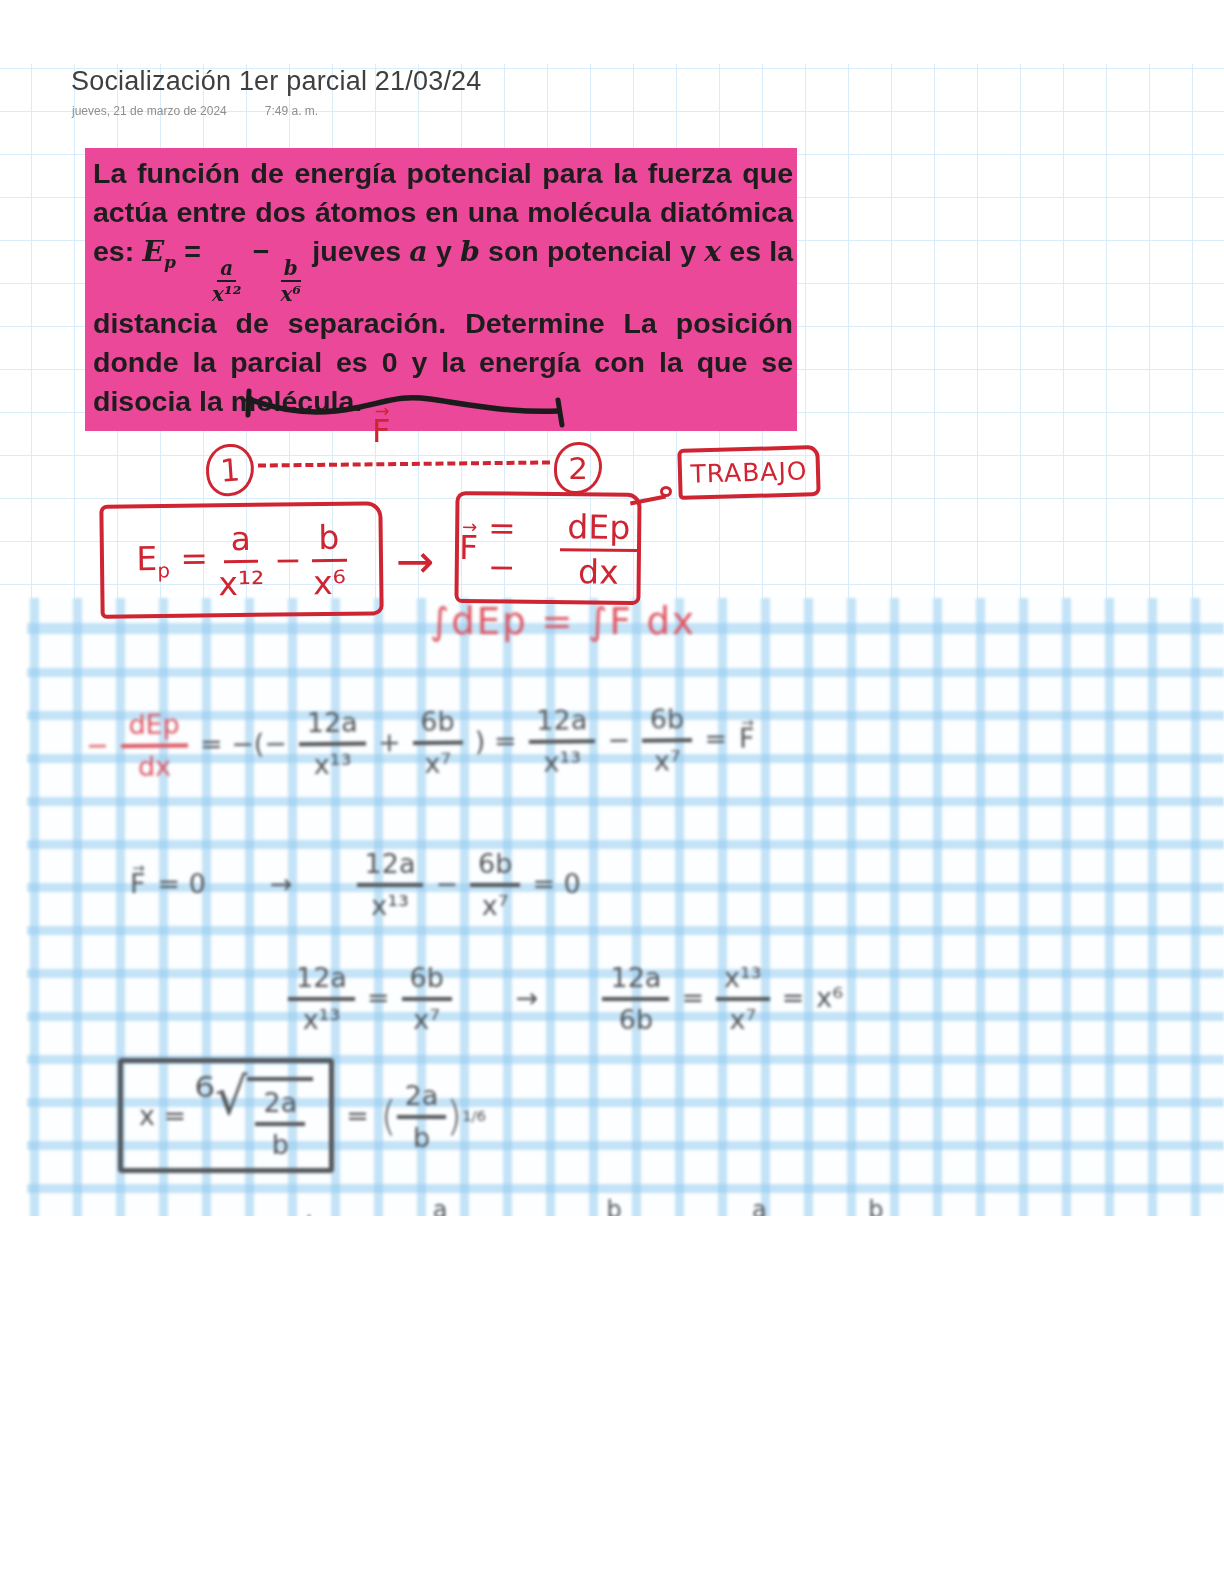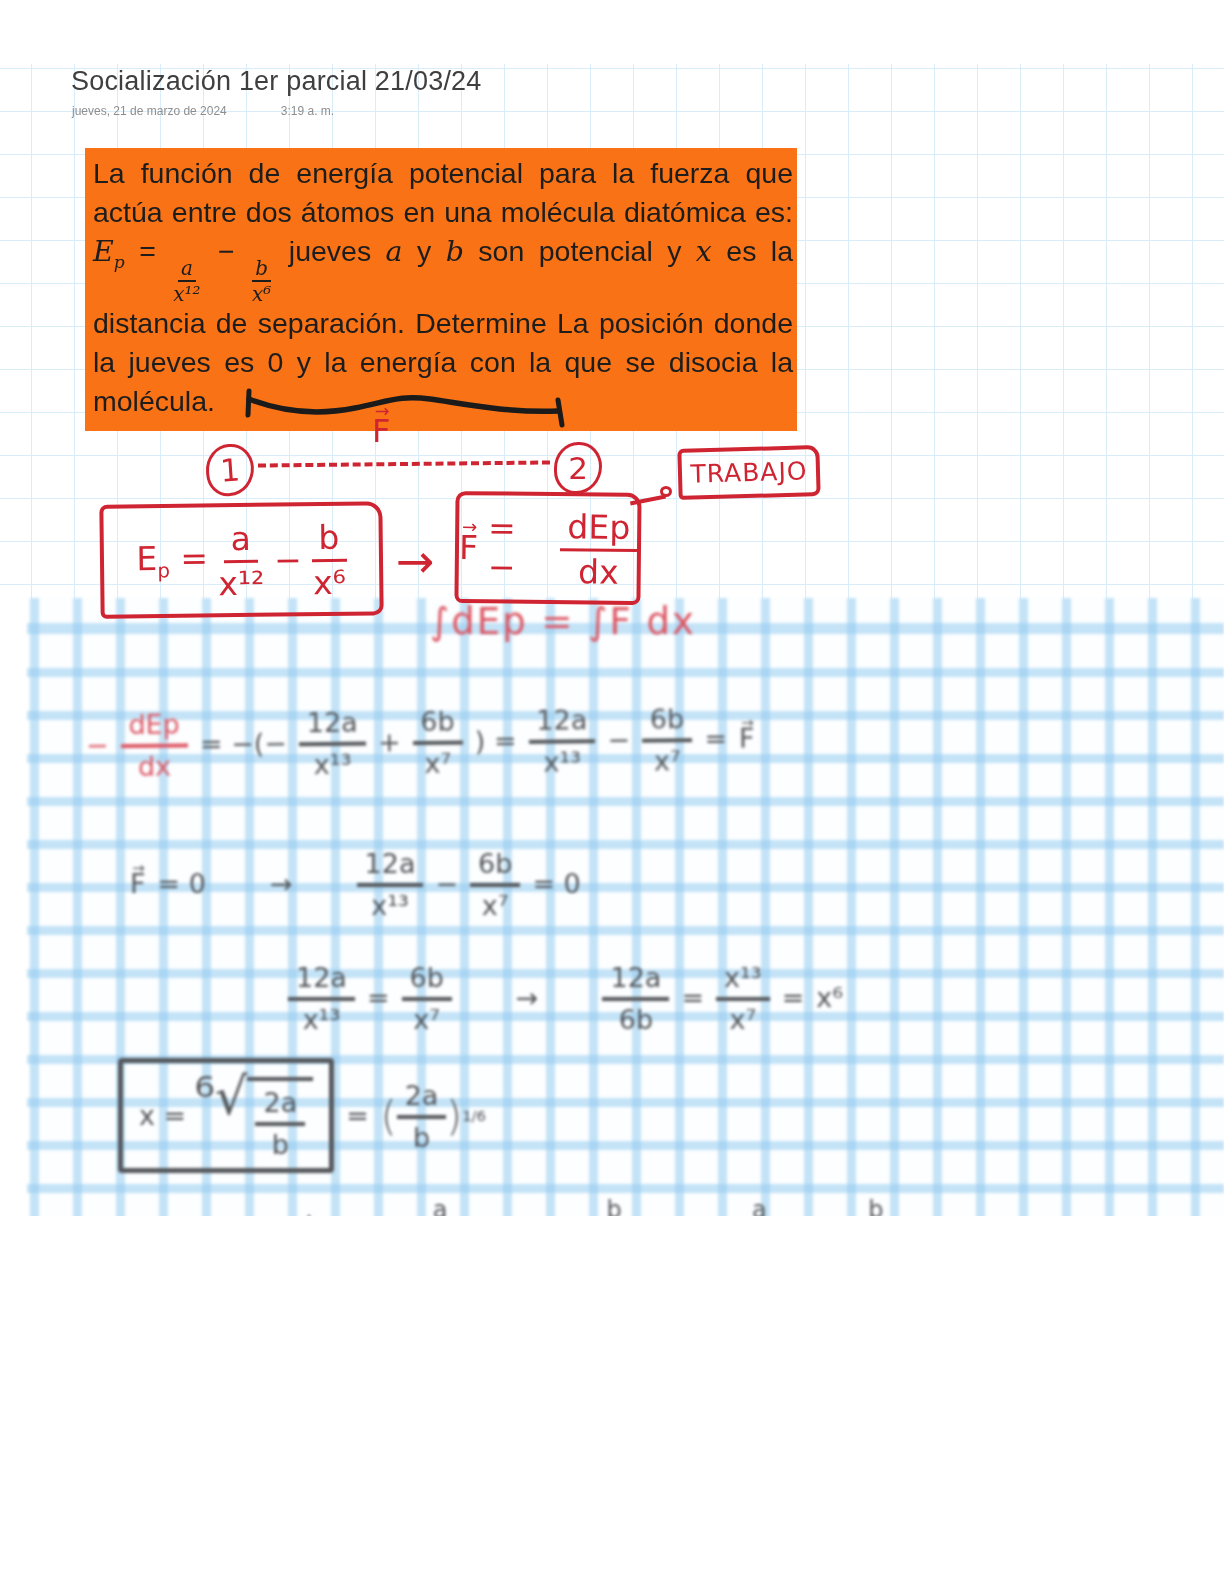"jueves, 21 de marzo de" .meta { gap: 54px -> 38px }
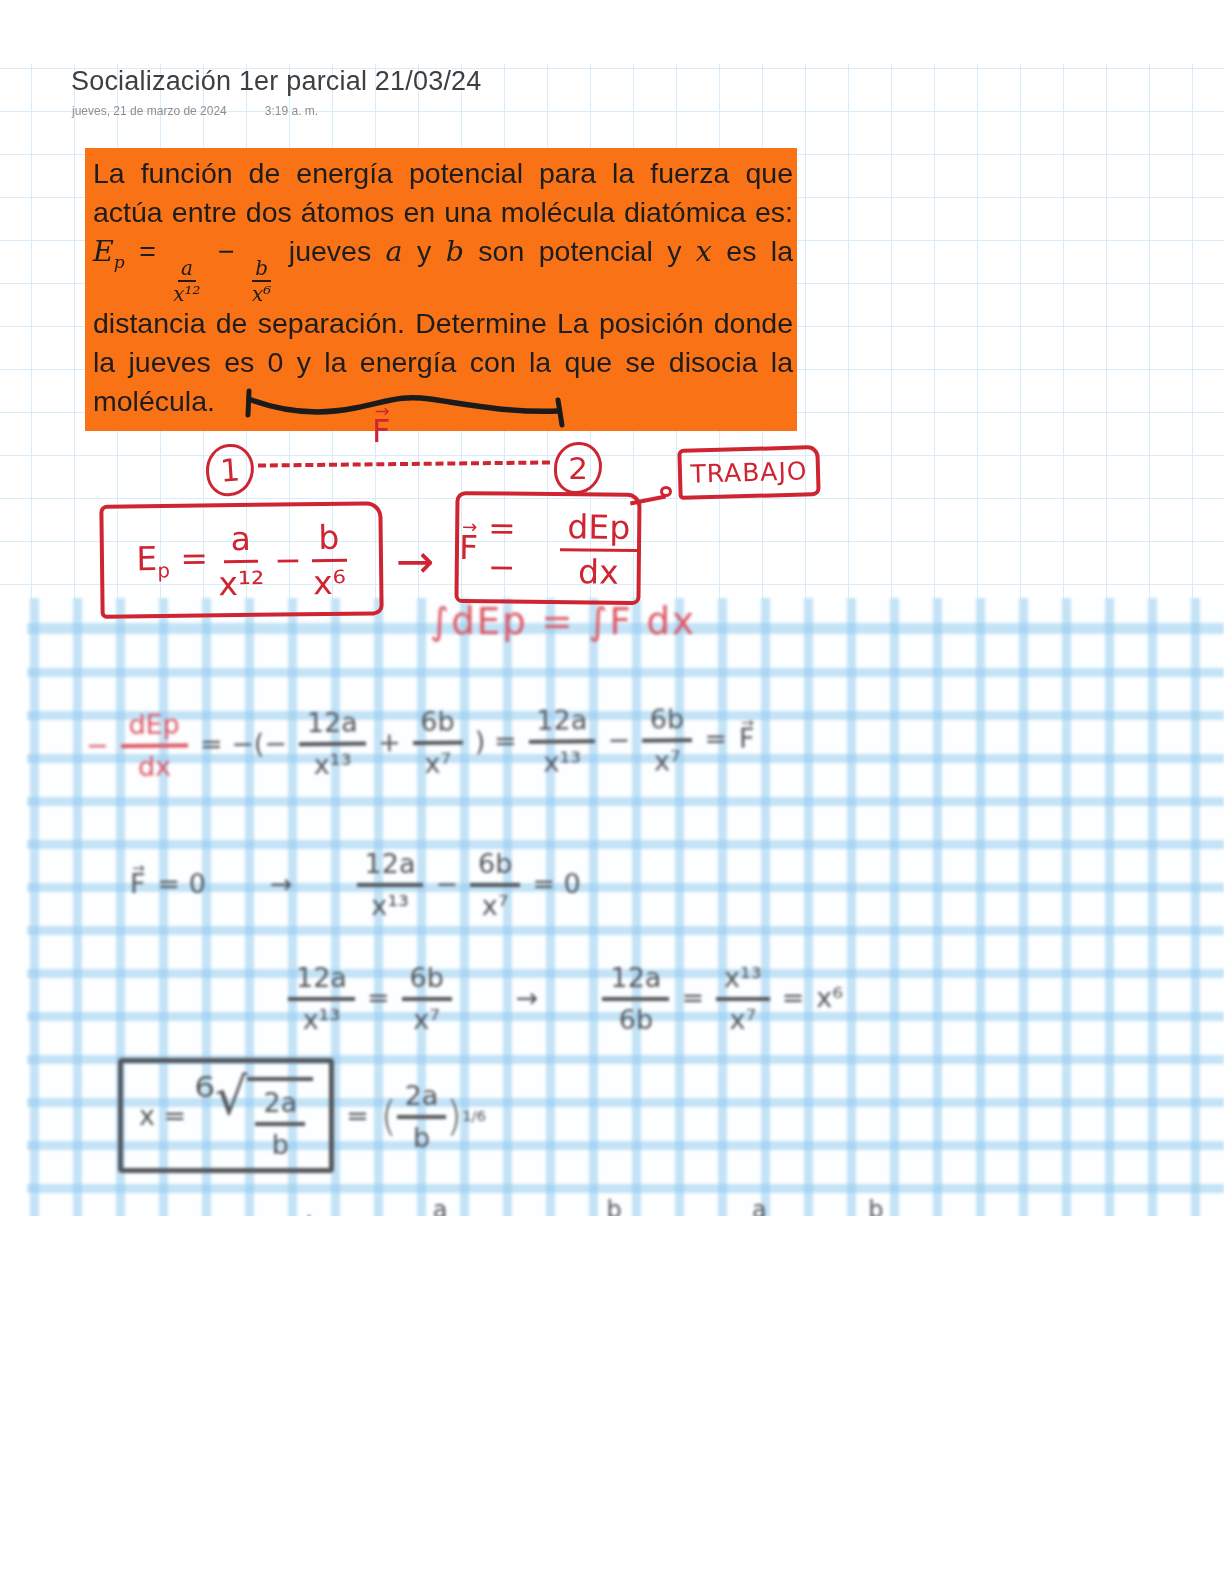"3:19 a. m." span { text: 3:19 -> 7:49 }
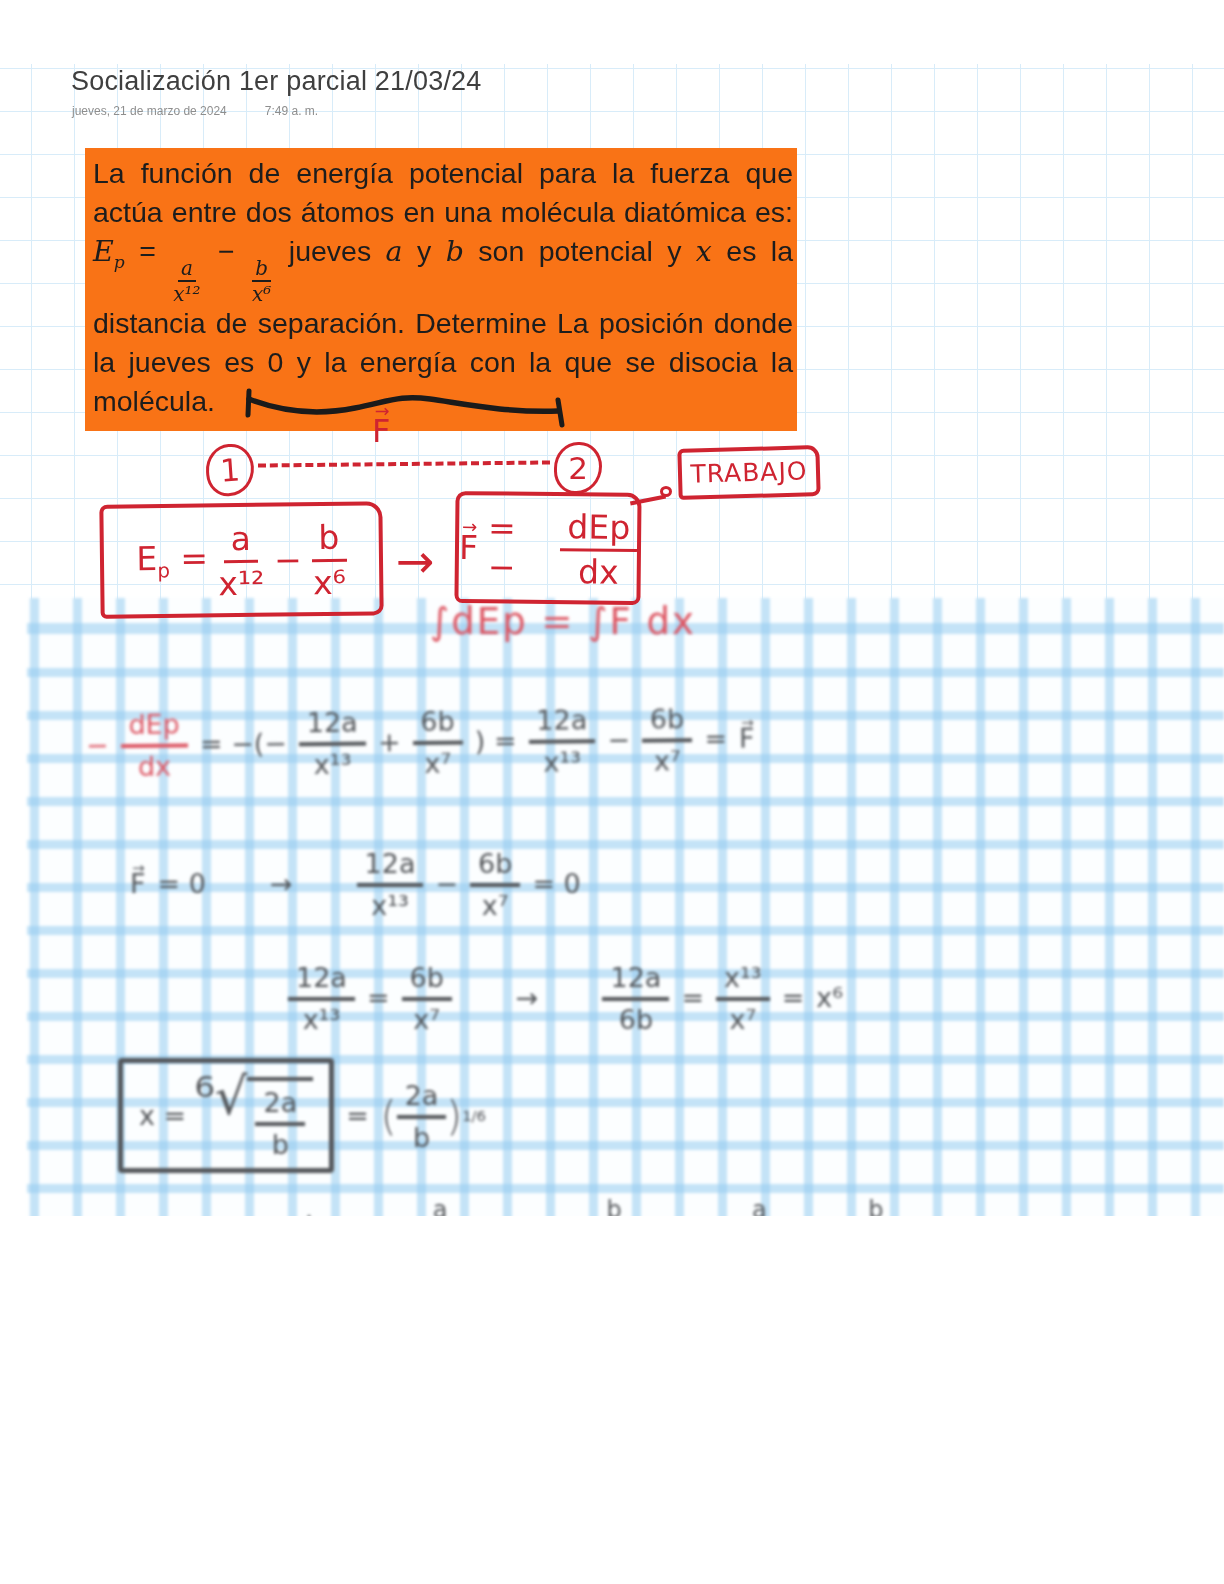"La función de energía potencial" .problem { background: #f97316 -> #ec4899; font-weight: 400 -> 700 }
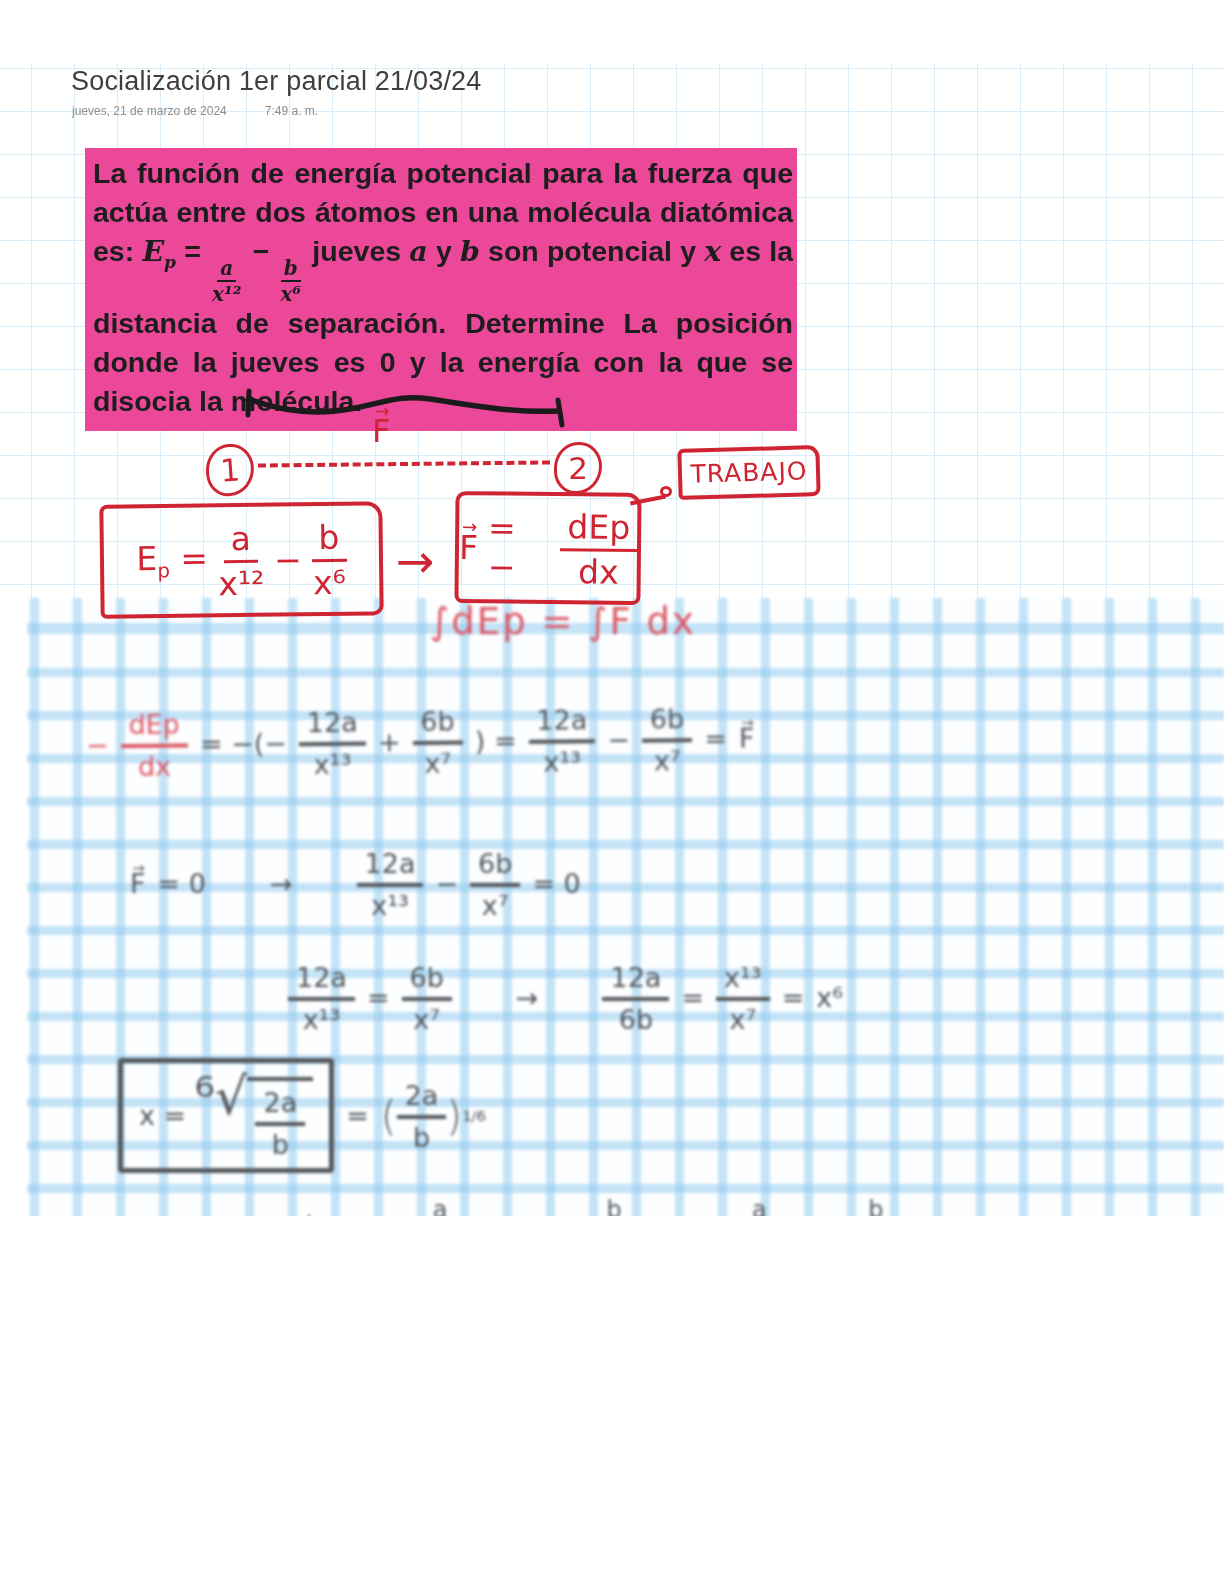"es la distancia de separación." span { text: jueves -> parcial }
